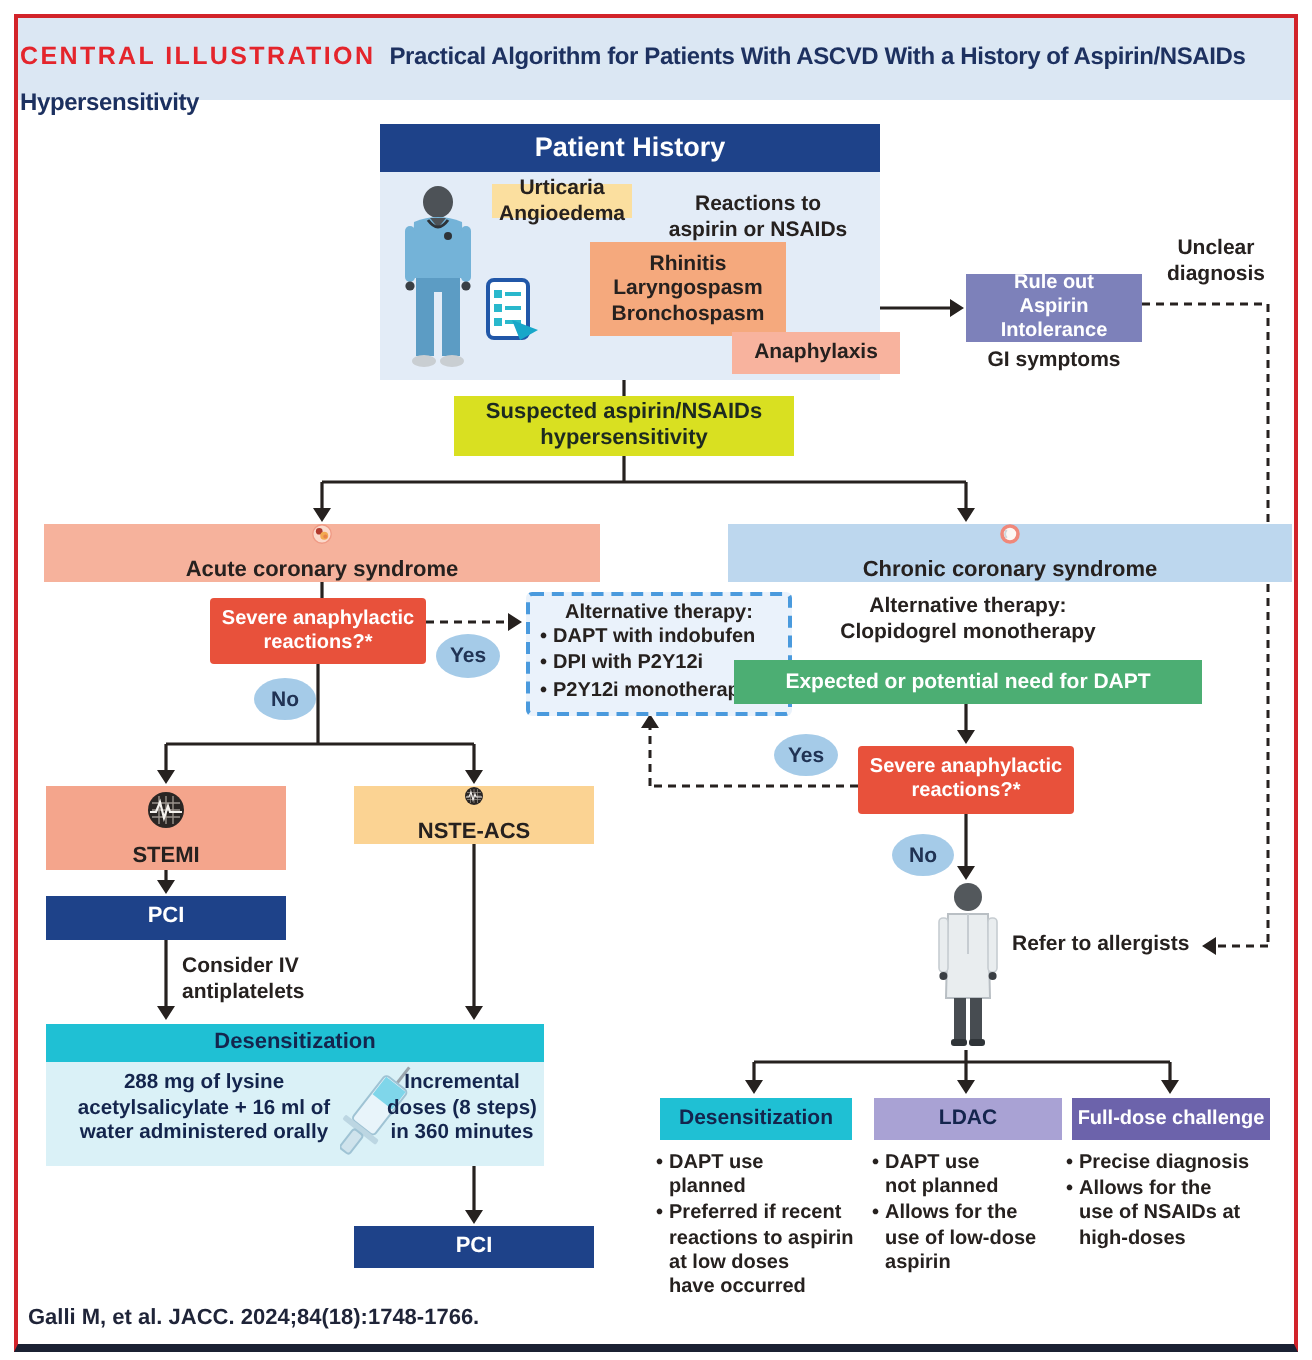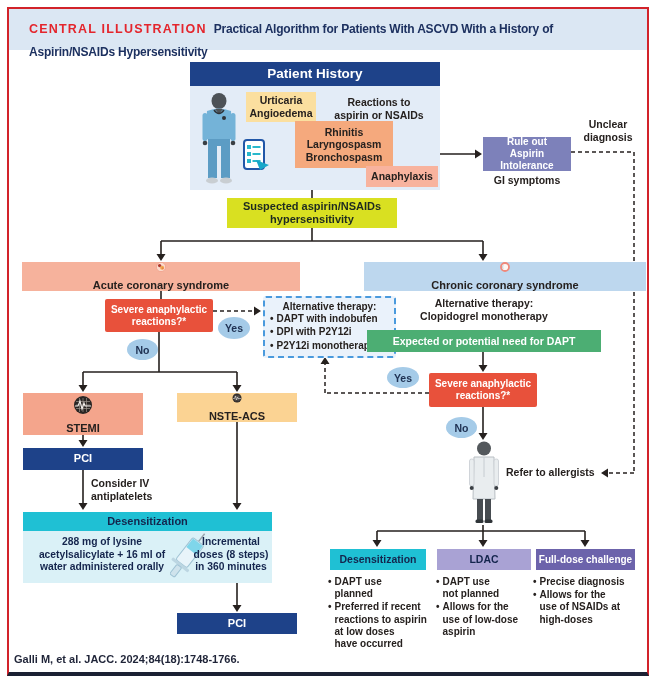"CENTRAL ILLUSTRATION Practical Algorithm" .band { padding: 7px 20px 0 -> 7px 1px 0 }
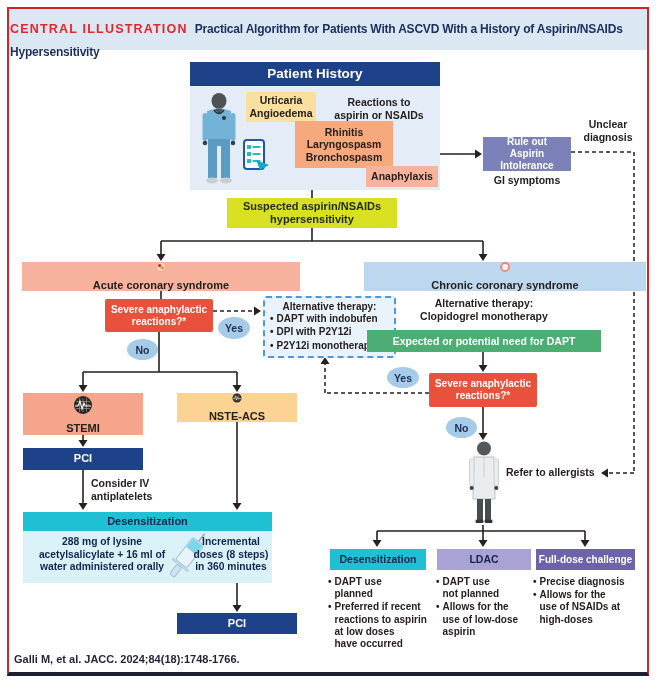"Urticaria" div.abs { height: 30px -> 17px }
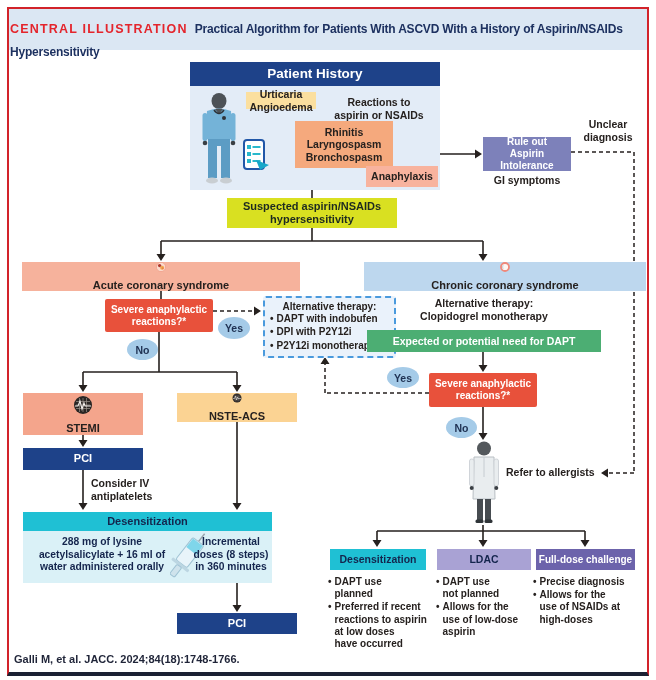"Anaphylaxis" div.abs { width: 72px -> 84px }
